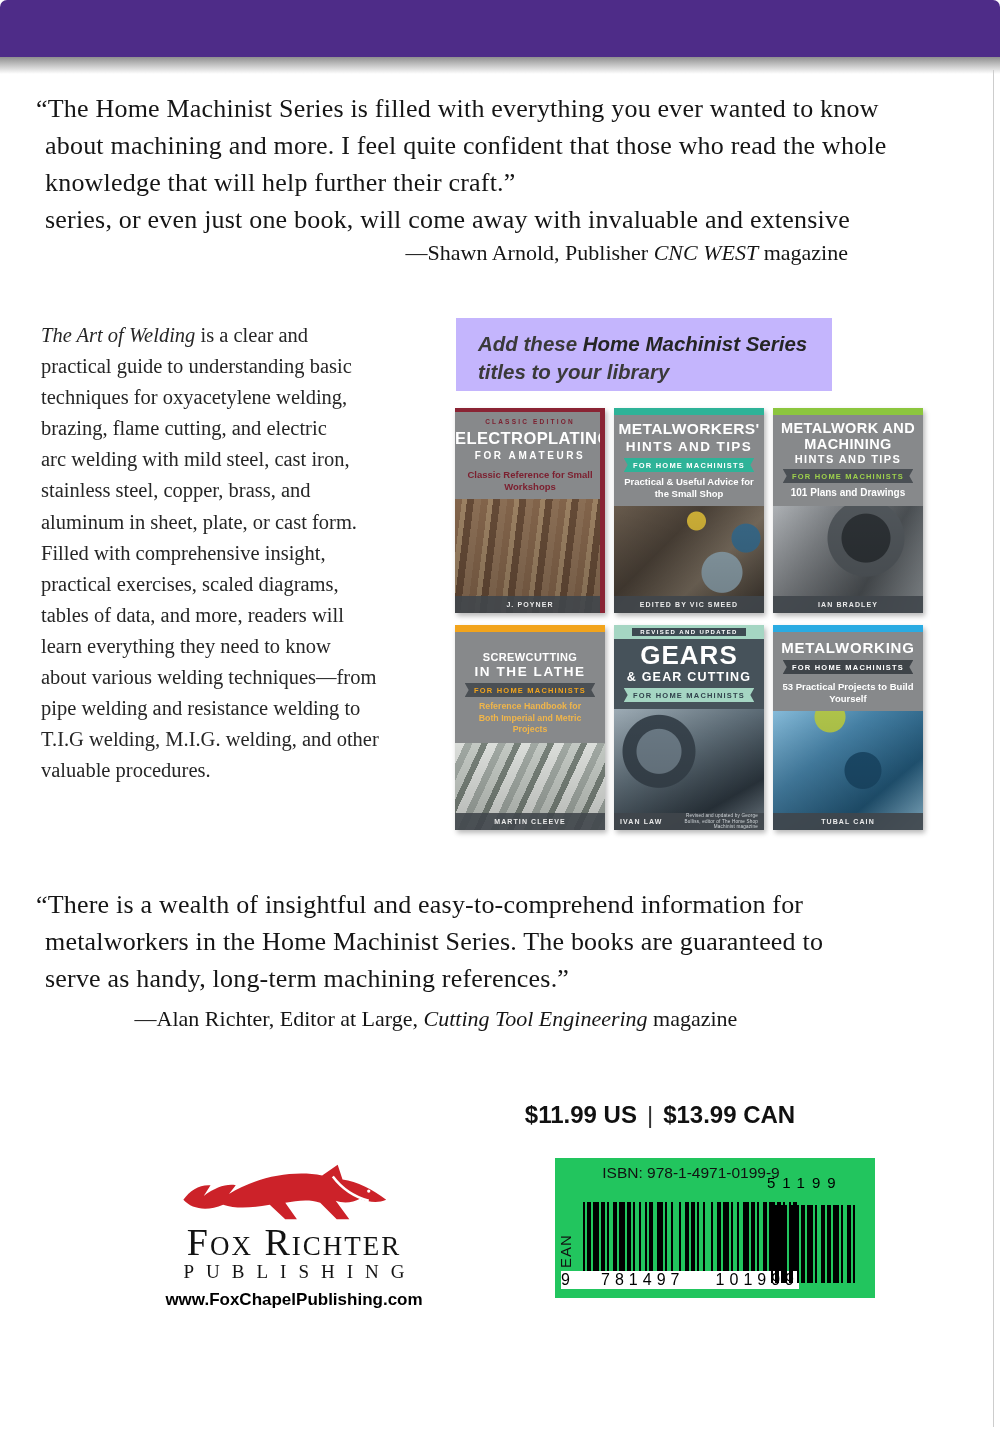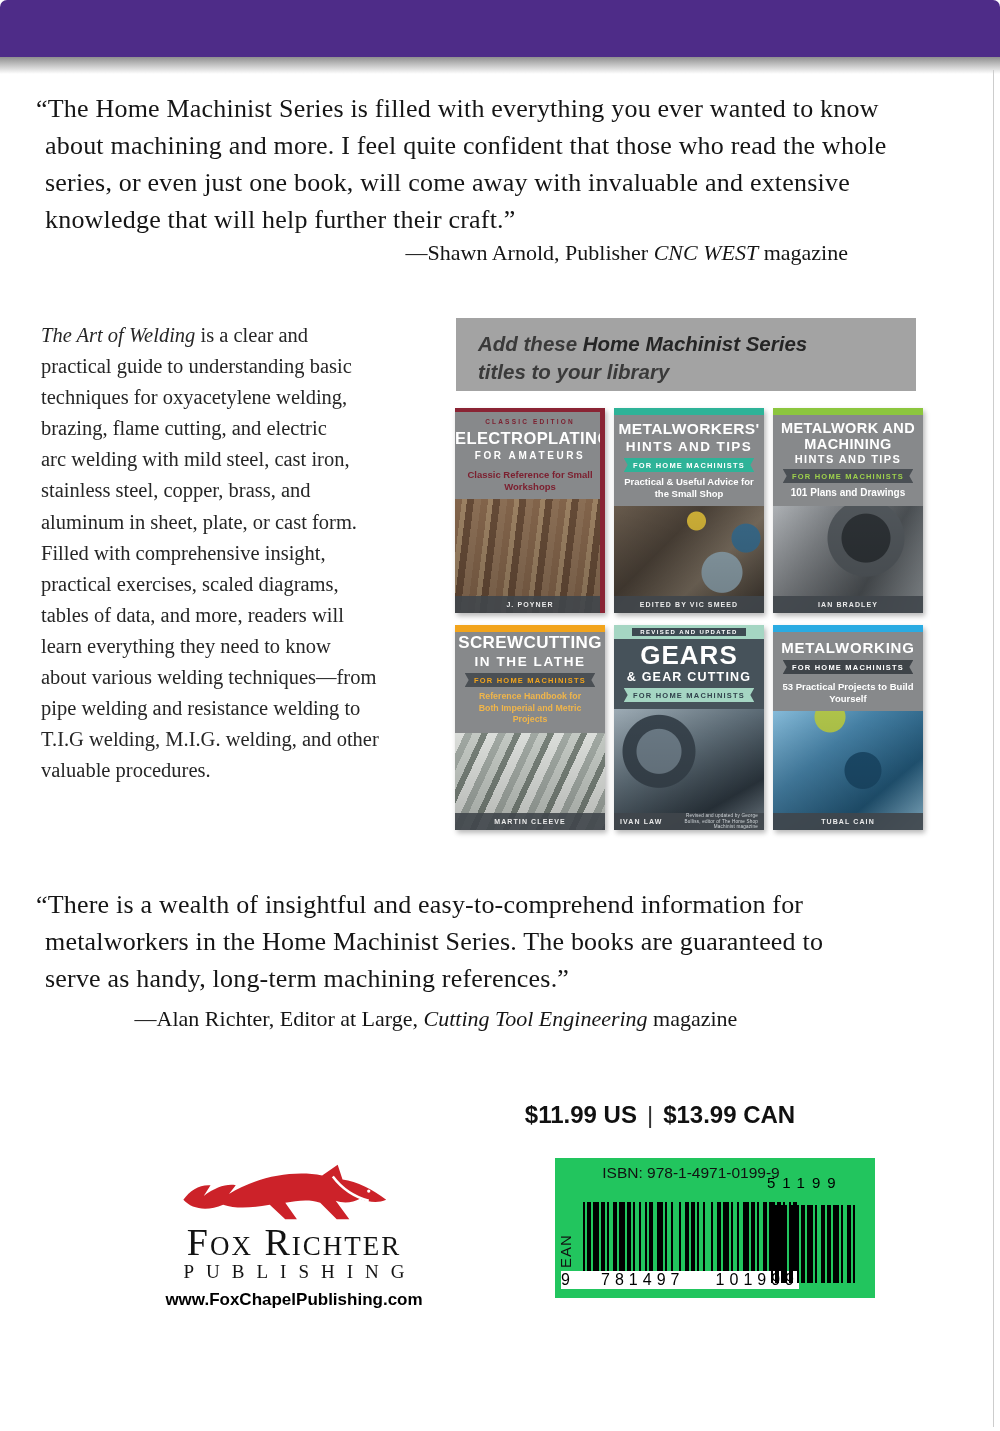"series, or even just one" div.ql { order: before "knowledge that will help further" -> after "knowledge that will help further" }
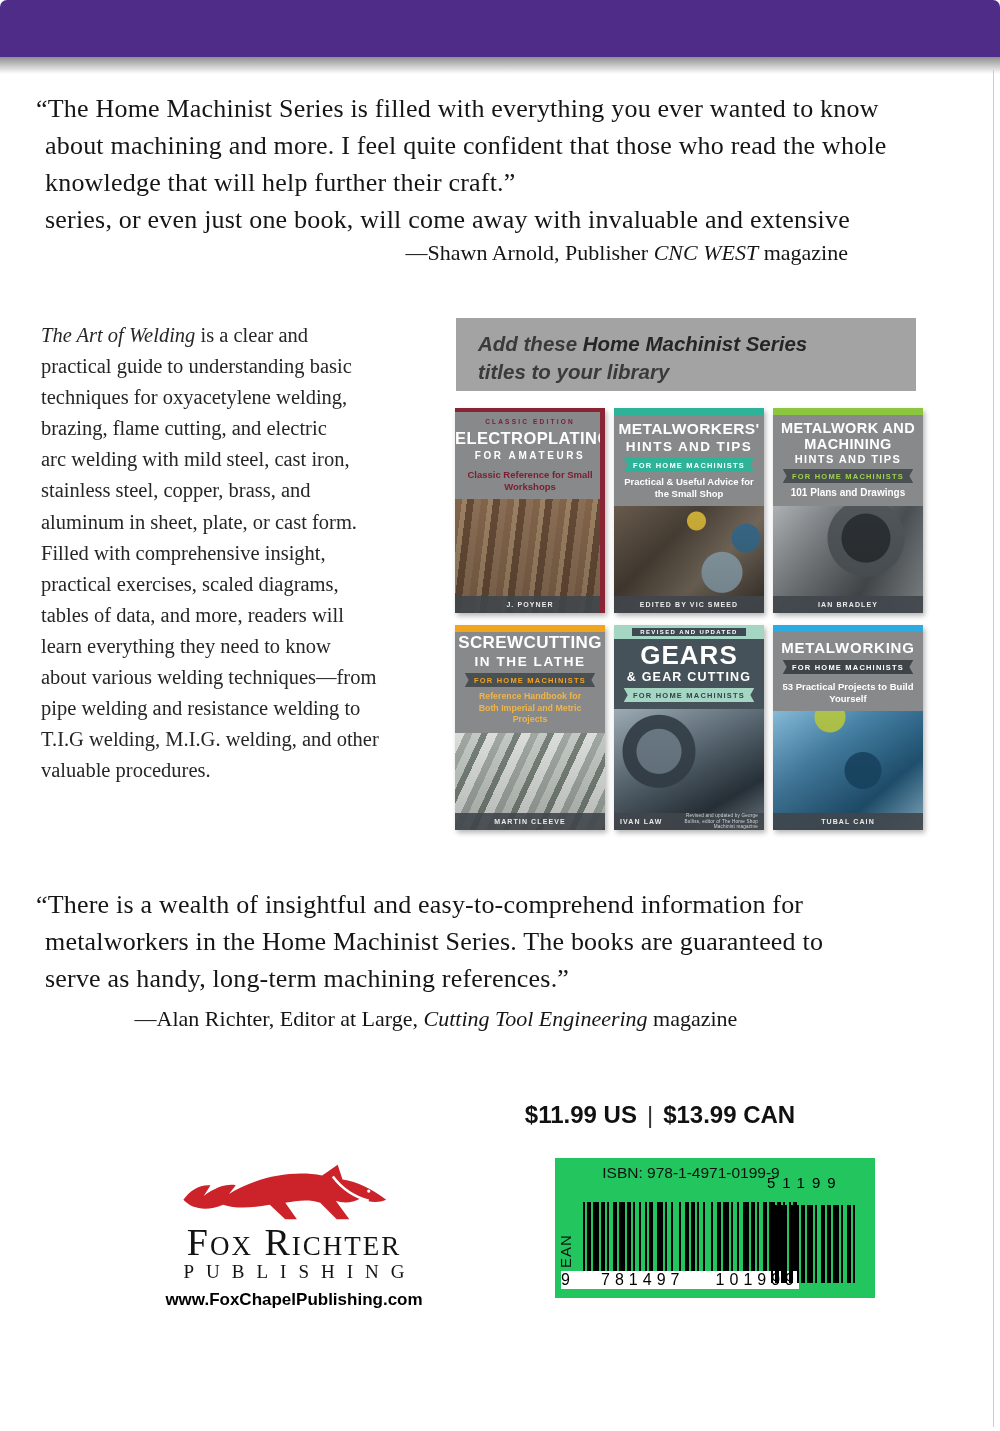"Add these Home Machinist Series" .promo { background: #a3a3a3 -> #c4b5fd; width: 460px -> 376px }
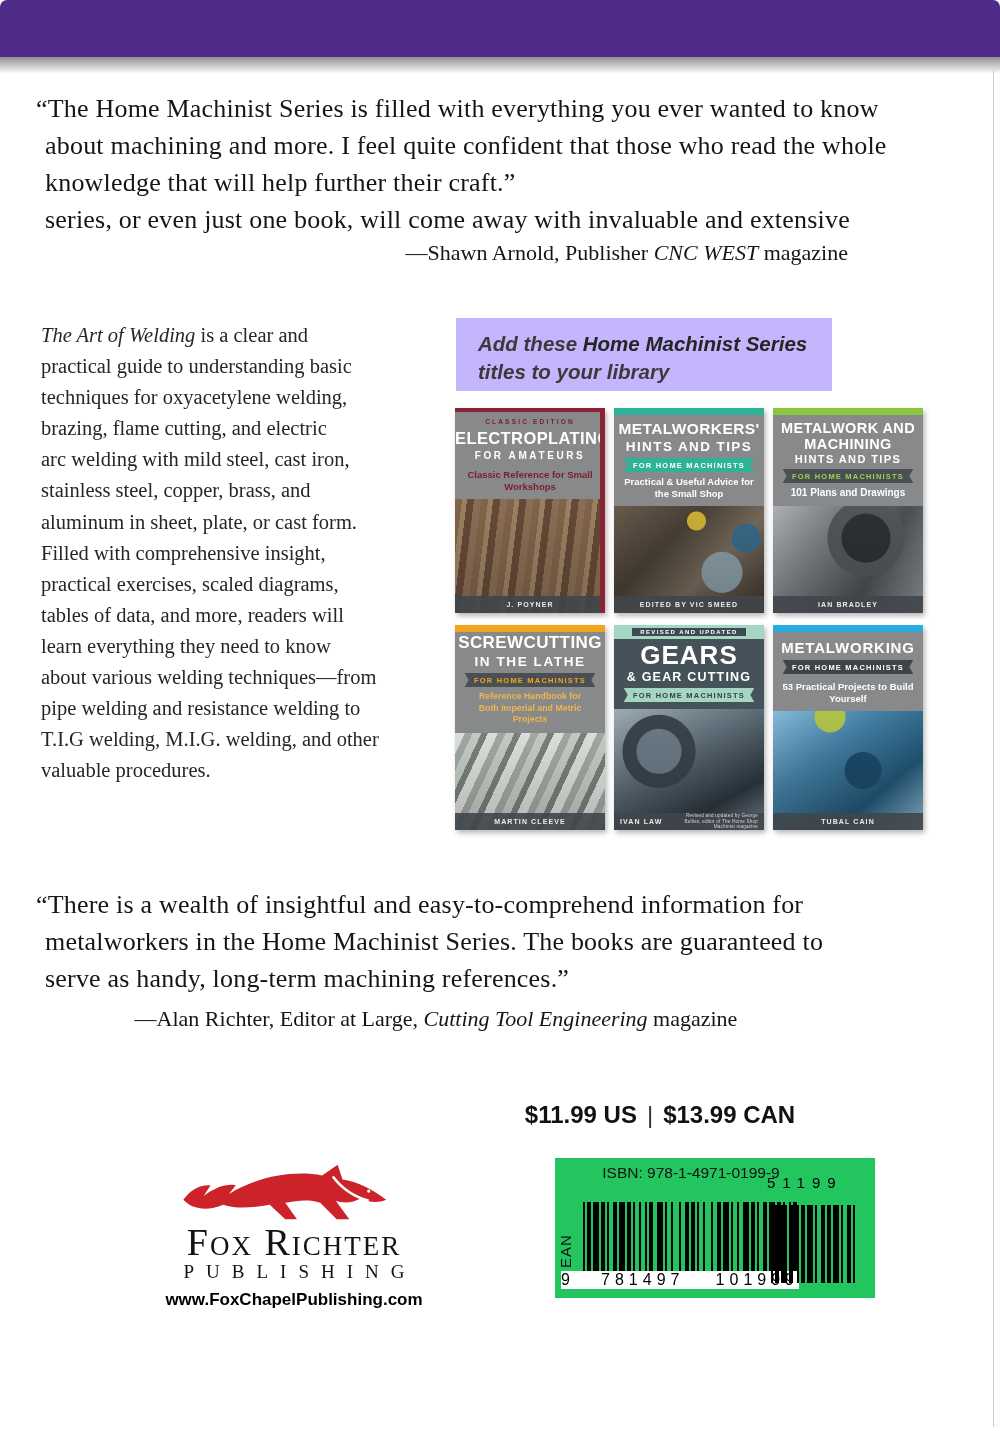"SCREWCUTTING" .cover--sc .t1 { font-size: 17px -> 11px; padding-top: 1px -> 19px }
